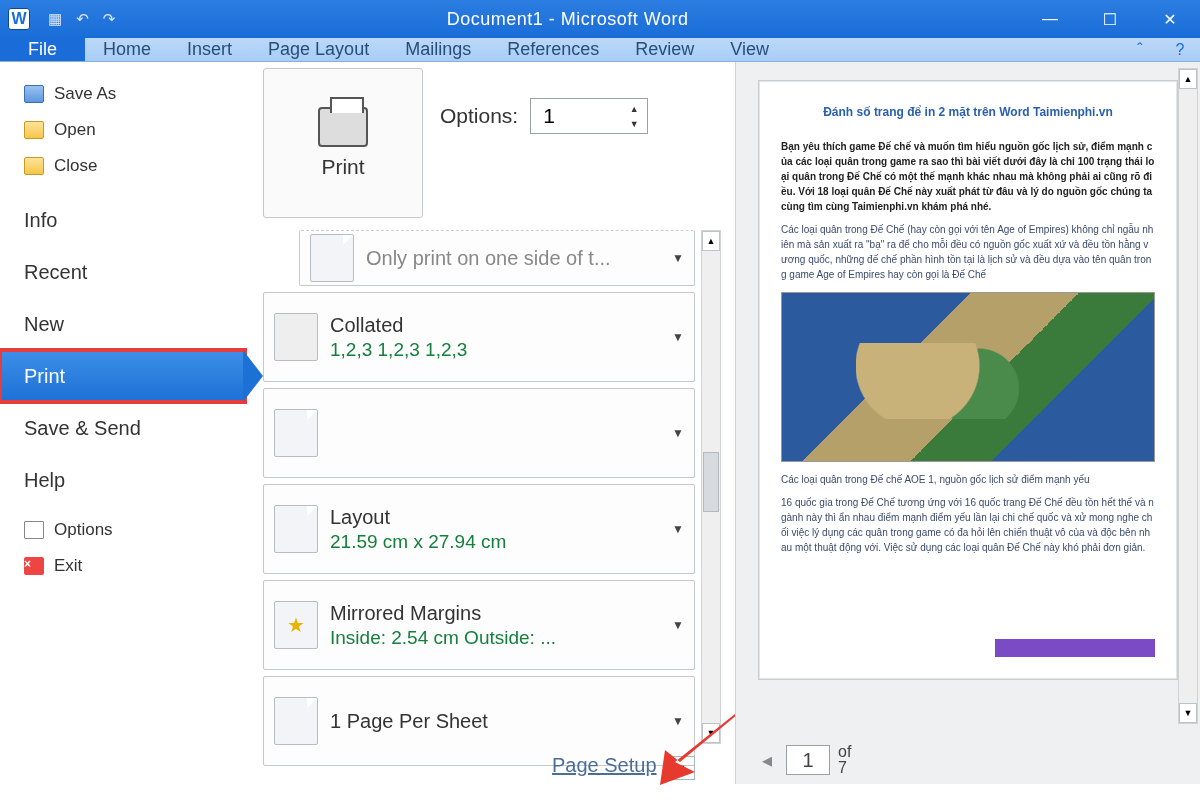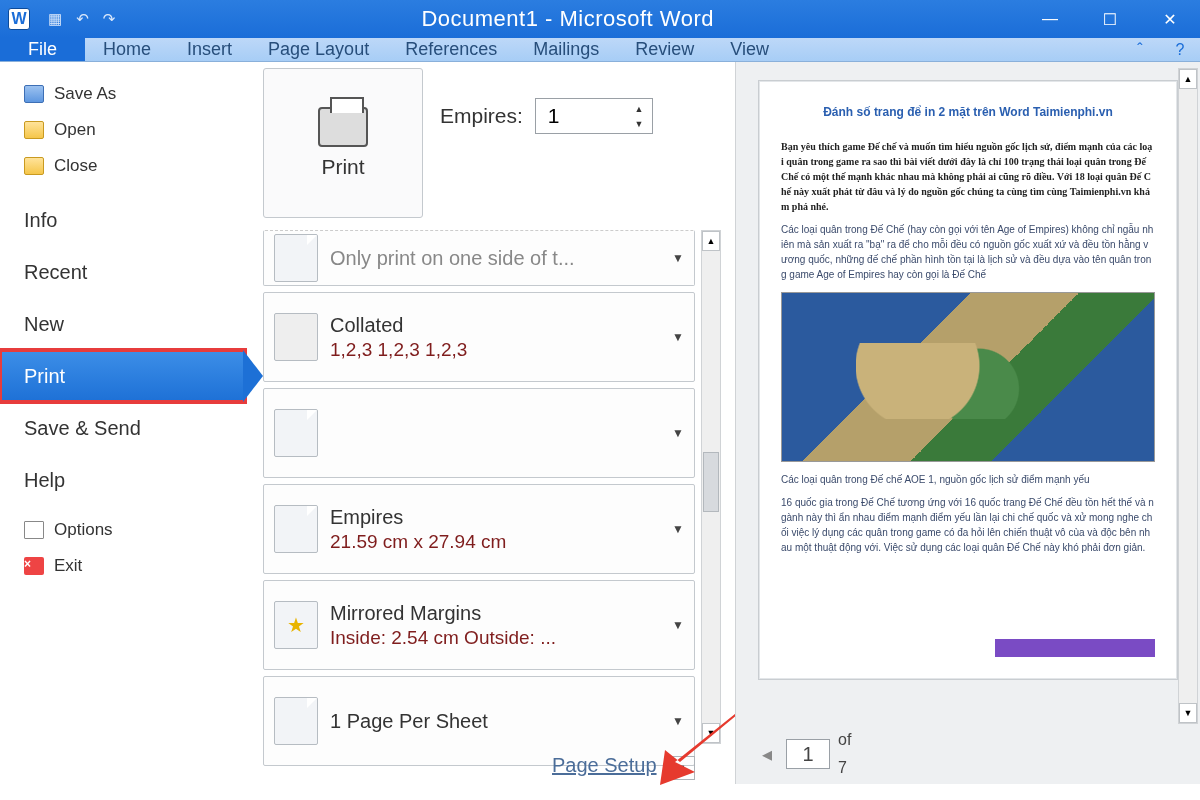"Document1 - Microsoft Word" .titlebar .title { font-size: 22px -> 18px }
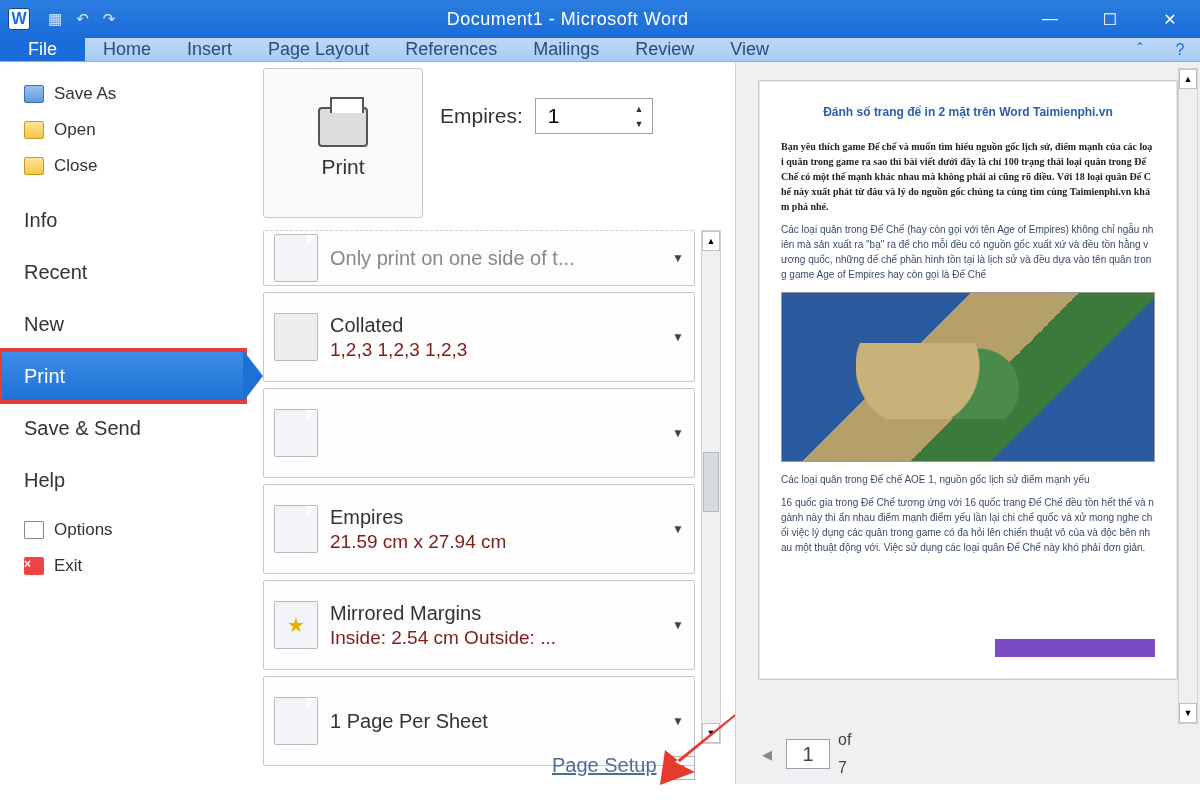"References" div.tab { order: before "Mailings" -> after "Mailings" }
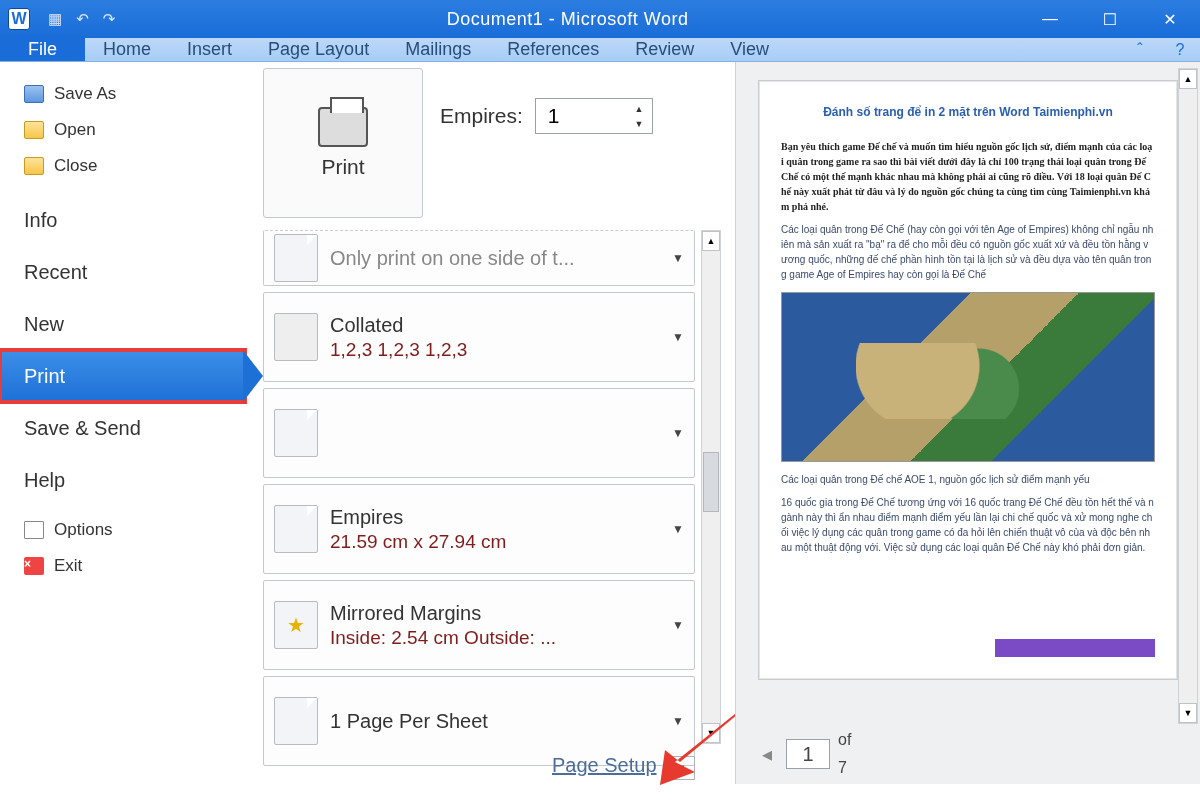"Empires:" span.lab { text: Empires -> Options }
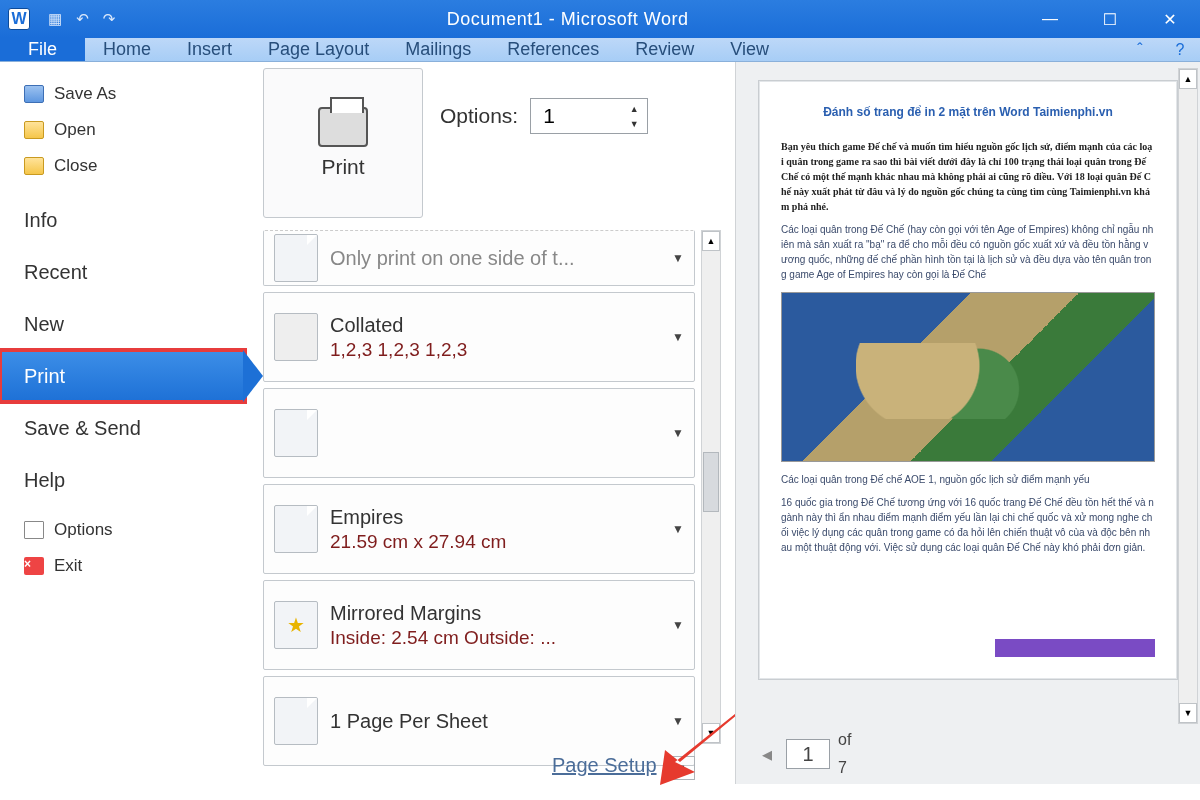"Bạn yêu thích game Đế" .docpage p.bold { font-family: Liberation Serif, serif -> none }
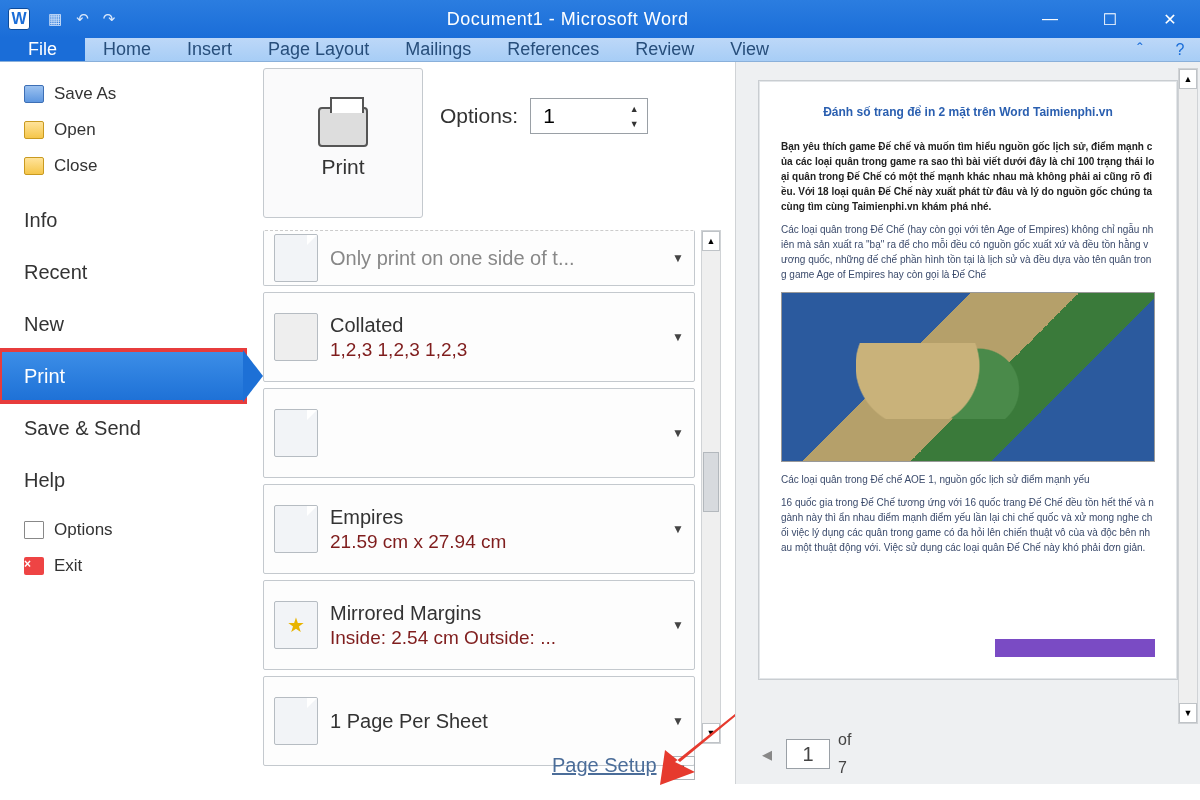"Only print on one side" .setting.first { margin-left: none -> 36px }
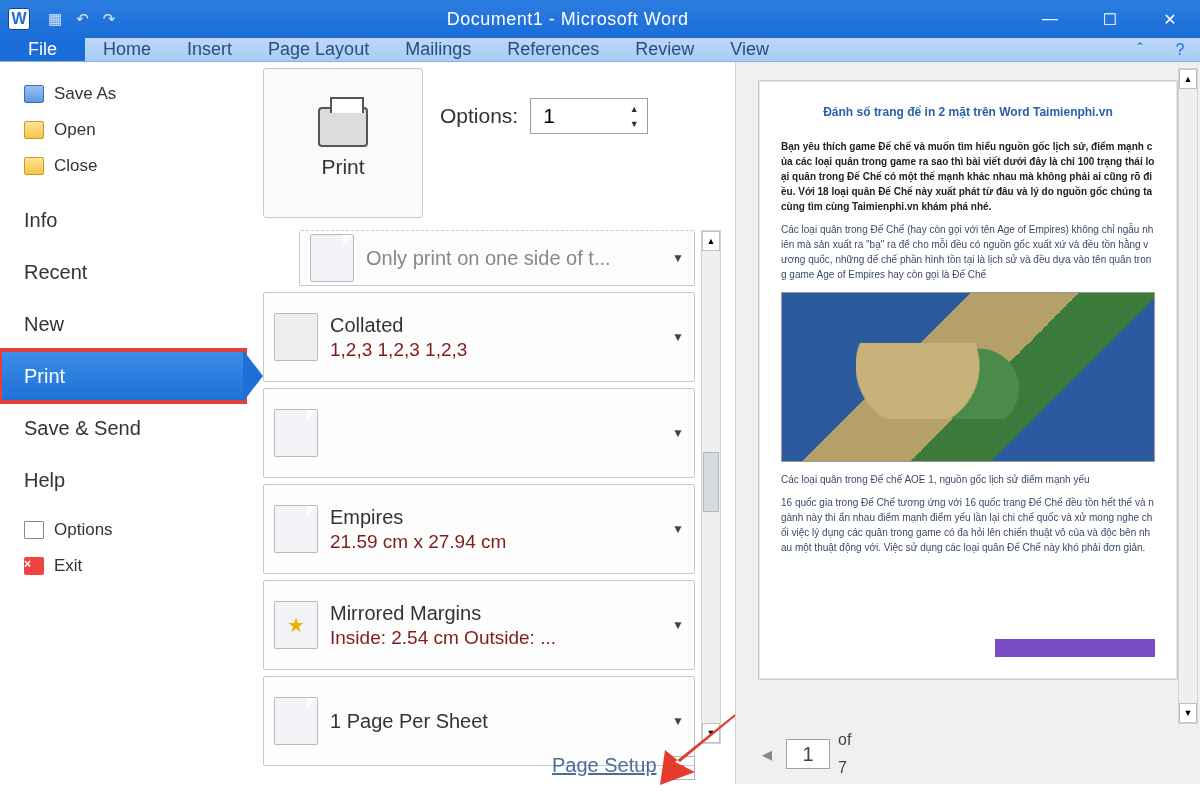"1,2,3 1,2,3 1,2,3" .setting .t2 { color: #7f1d1d -> #15803d }
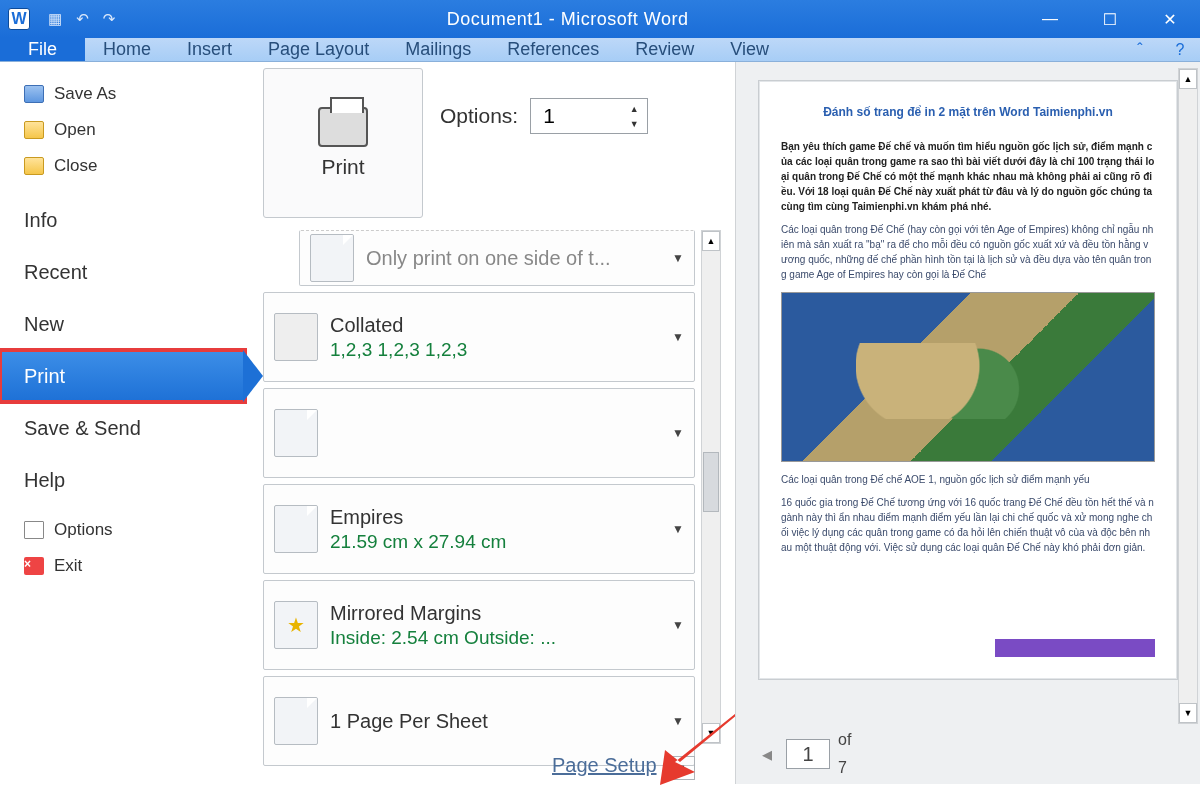"Empires" span.t1 { text: Empires -> Layout }
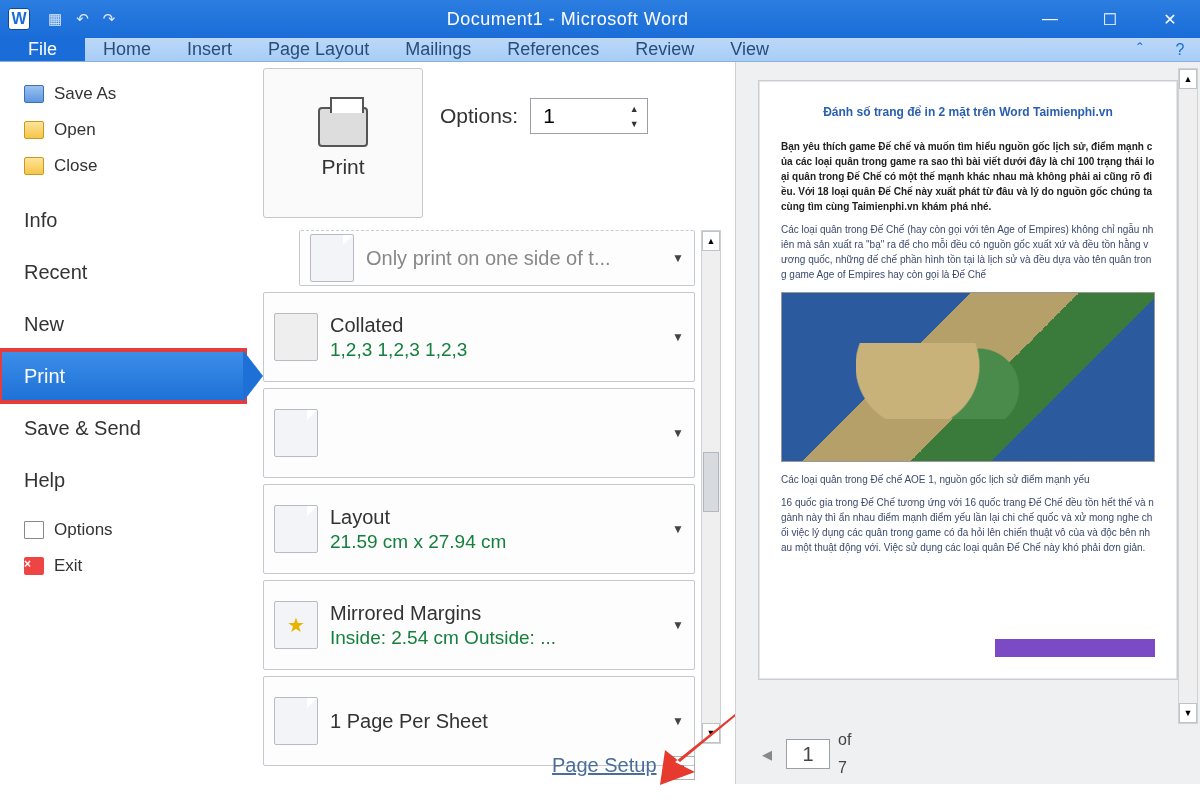"of" .pagenav .of { gap: 12px -> none }
